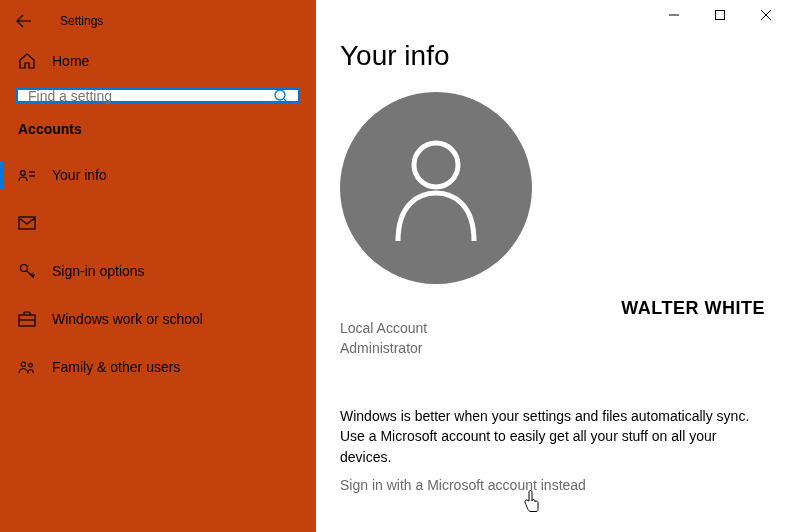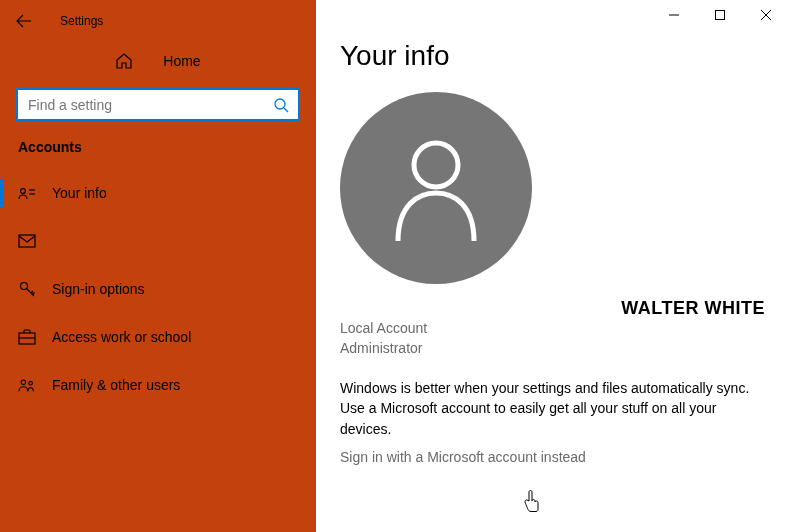"Home" .home-row { gap: 30px -> 16px; justify-content: center -> none }
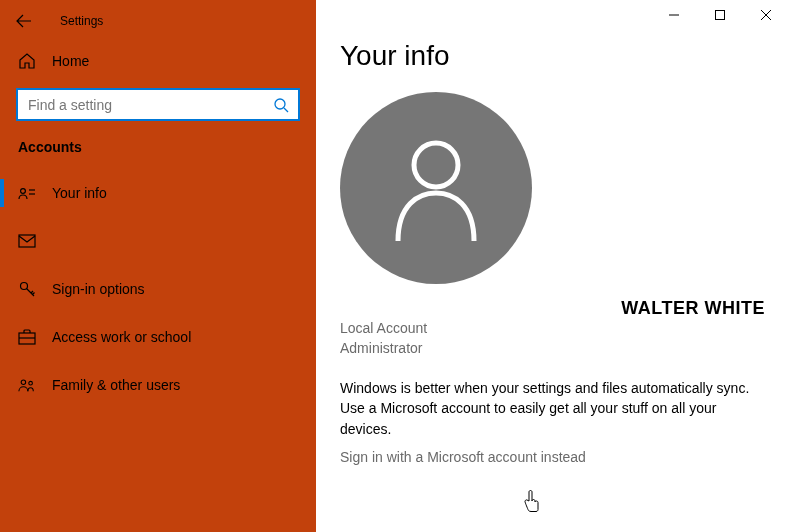"Find a setting" .search-box { height: 33px -> 15px }
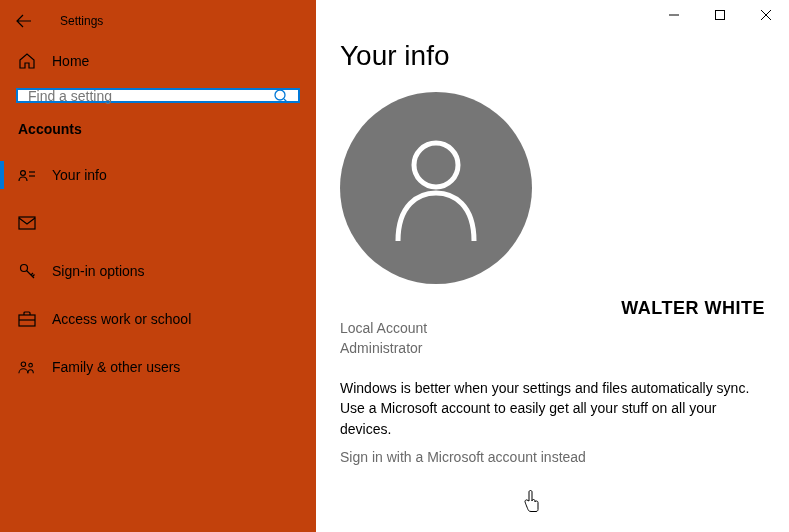"Access work or school" span.label { text: Access -> Windows }
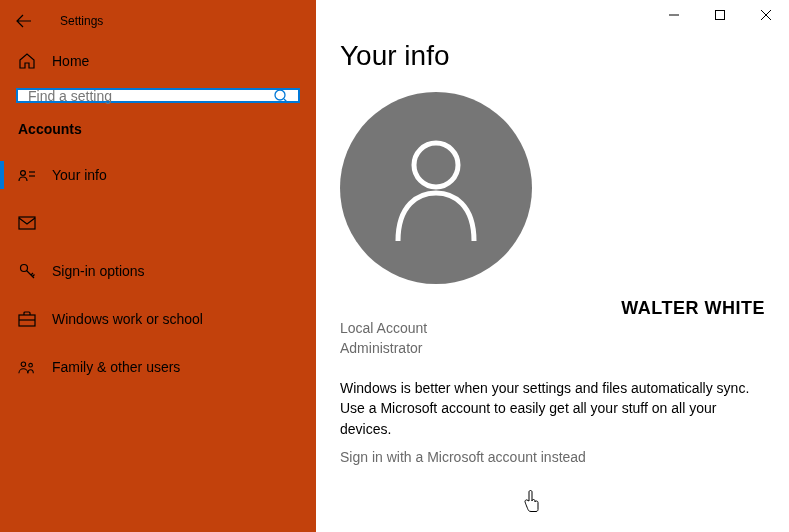"Windows is better when your" .promo { margin-top: 20px -> 48px }
